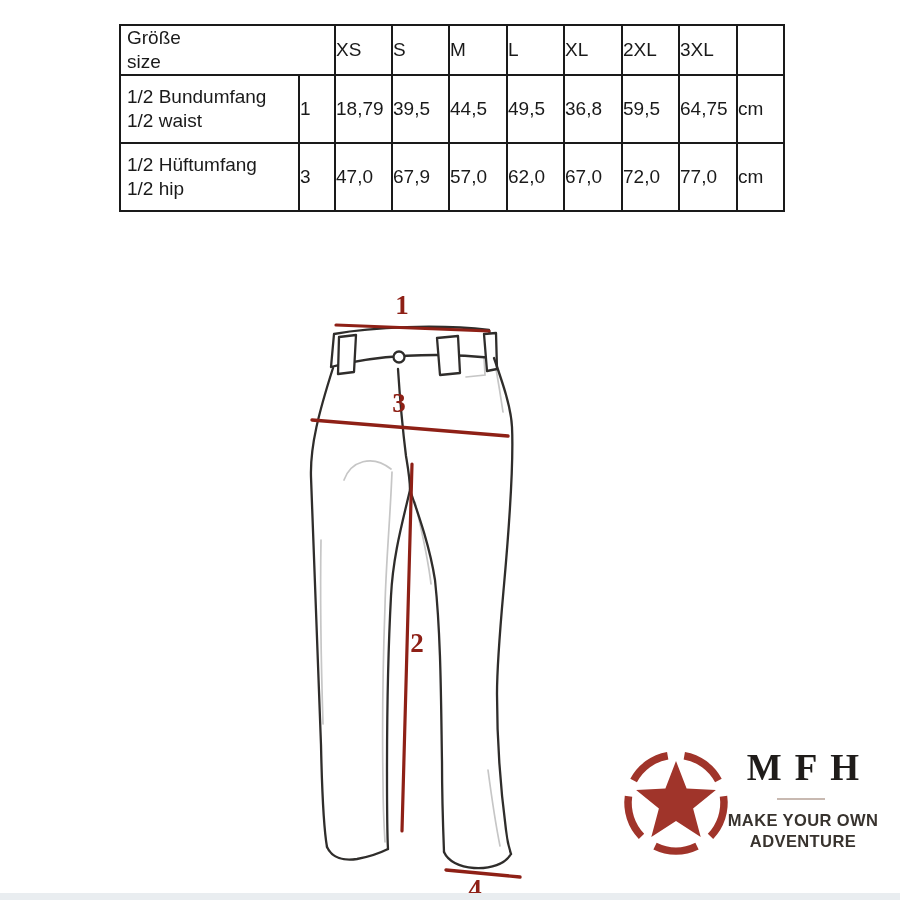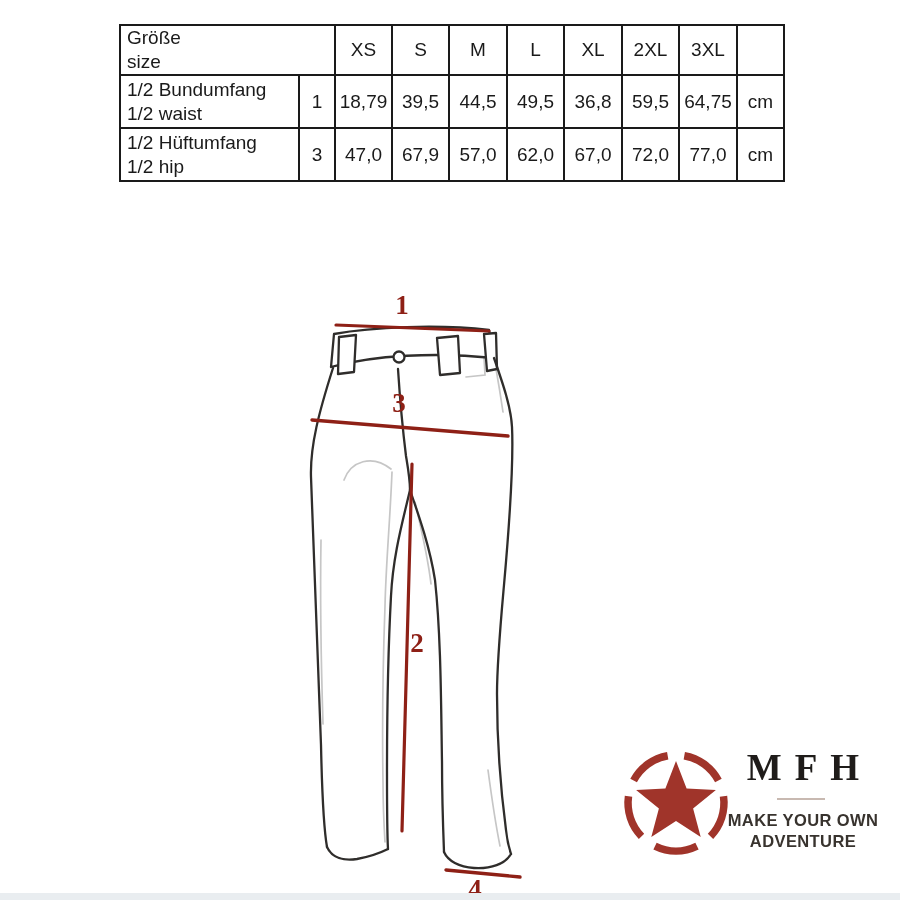"XS" #size-table td, #size-table th { text-align: center -> none }
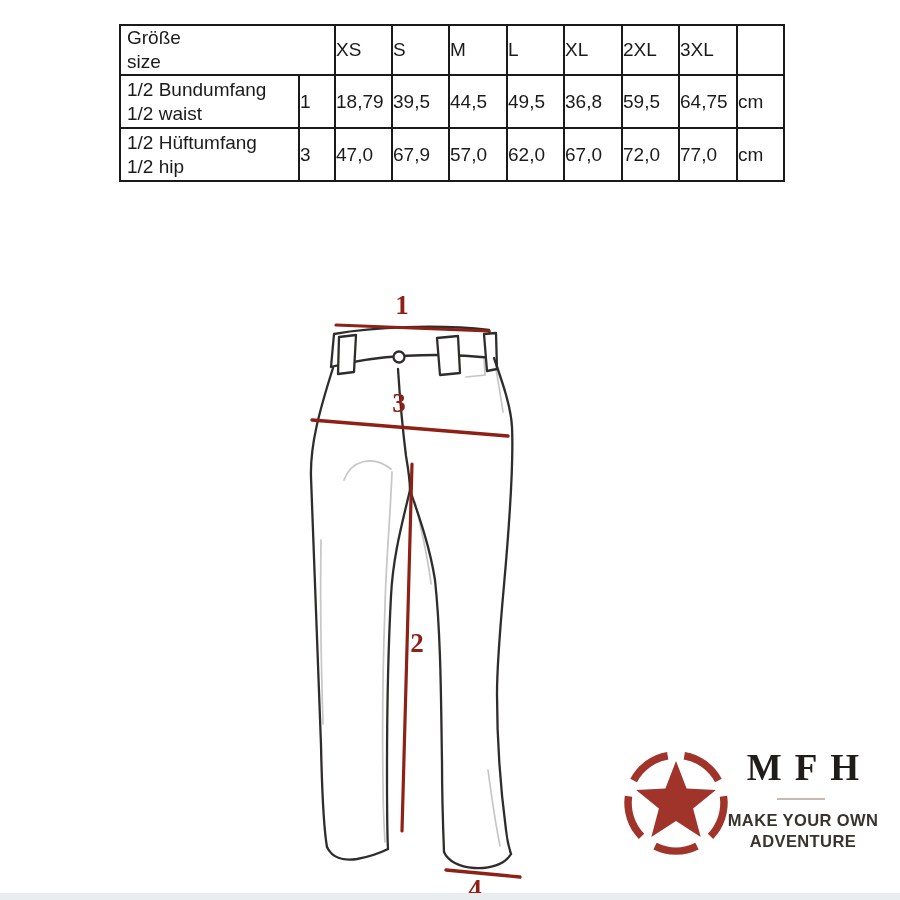"1/2 Bundumfang" #size-table tr.row { height: 53px -> 68px }
